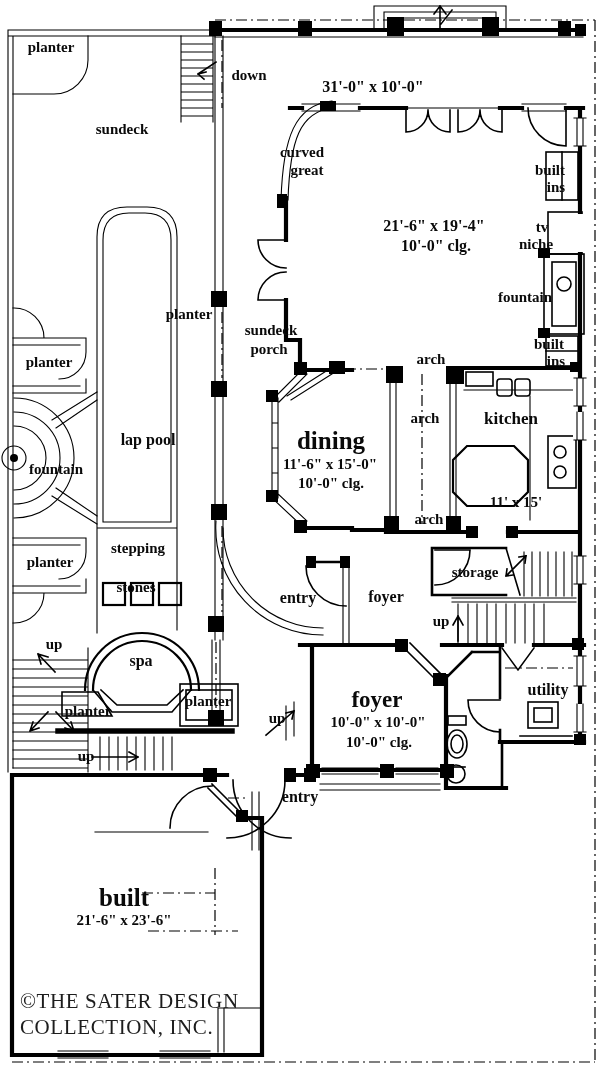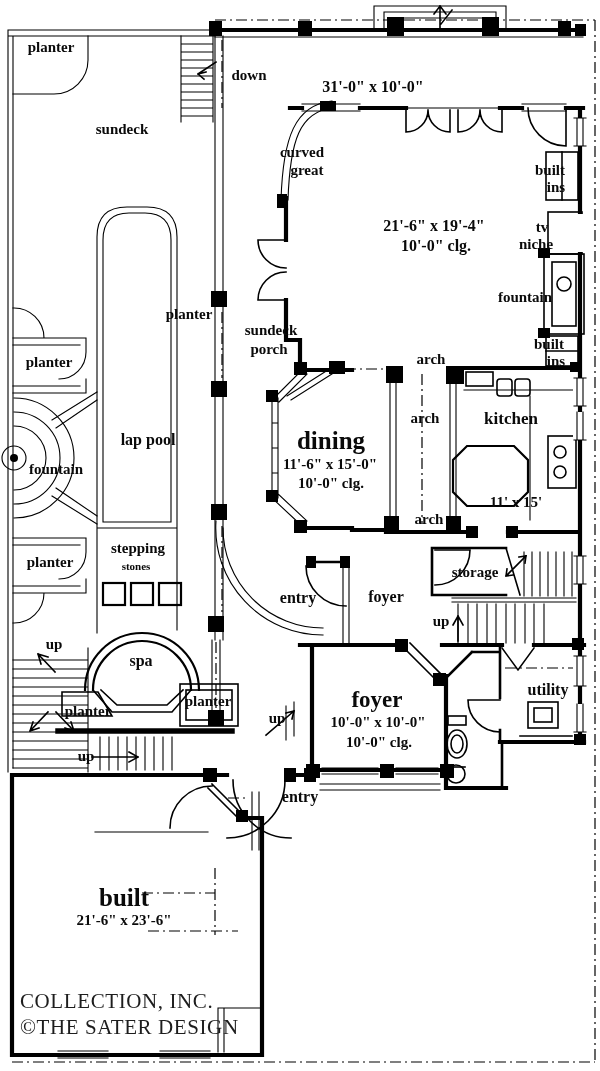"stones" div.lbl { font-size: 11px -> 15px; top: 567px -> 588px }
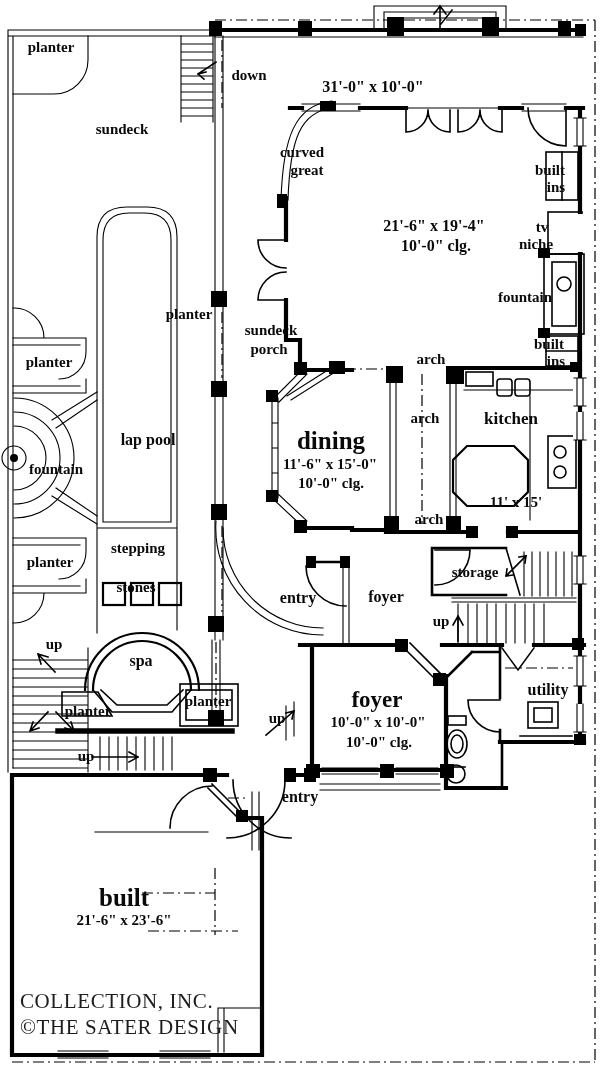"COLLECTION, INC." div { order: before "©THE SATER DESIGN" -> after "©THE SATER DESIGN" }
